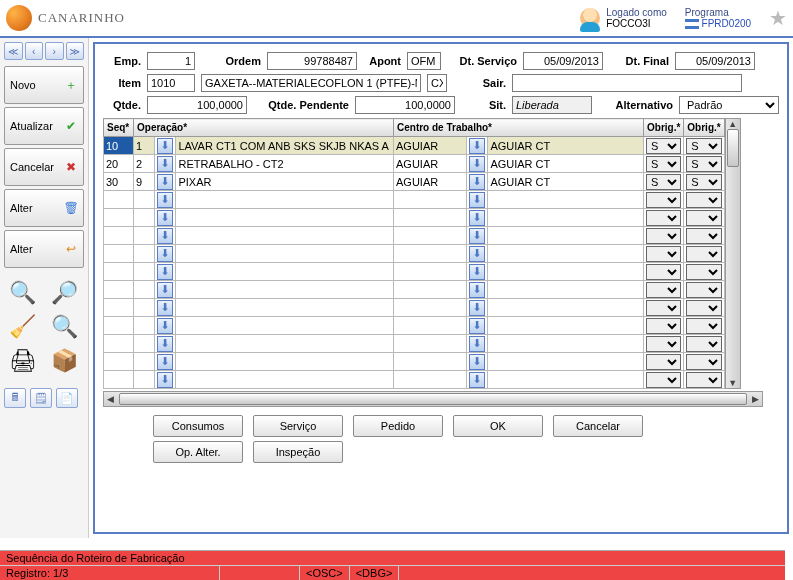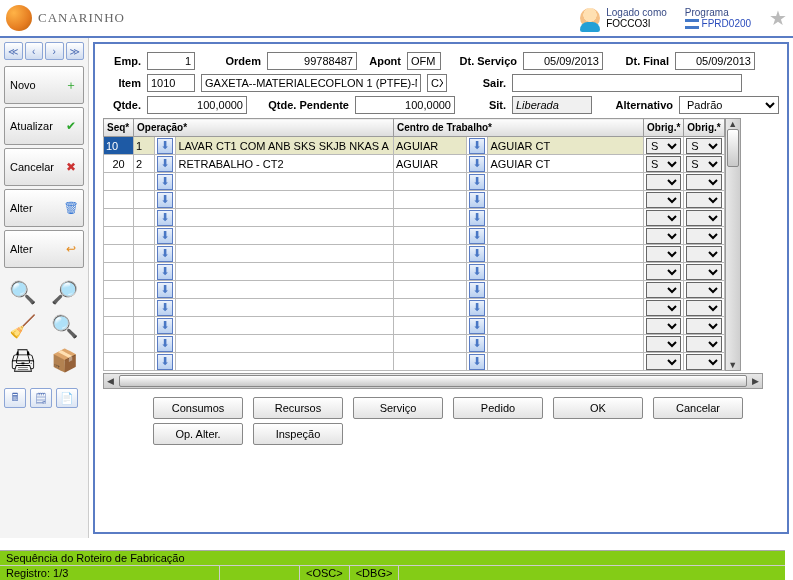"20" td { text-align: center -> left }
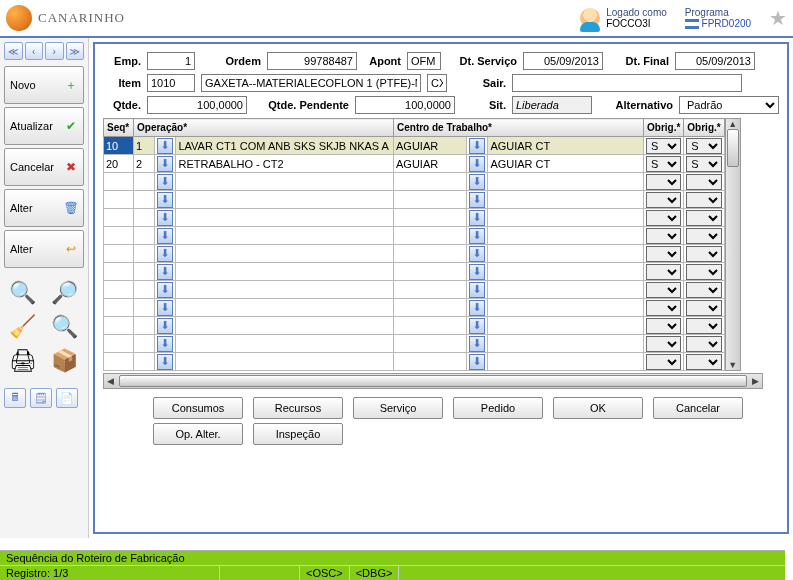"30" tr { html: none -> <tr> <td>30</td> <td>9</td> <td><span>⬇</span></td> <td>PIXAR</td> <td>AGUIAR</td> <td><span>⬇</span></td> <td>AGUIAR CT</td> <td><select><option>S</option></select></td> <td><select><option>S</option></select></td> </tr> }
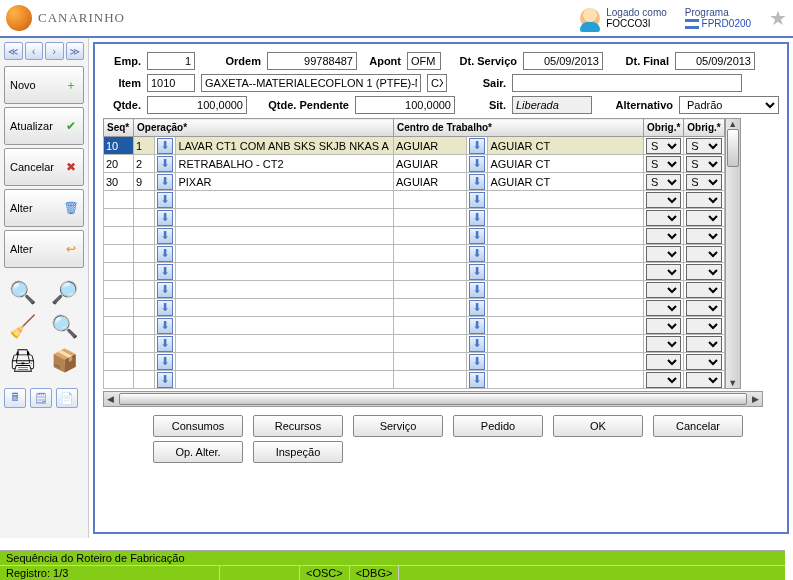"Recursos" div.winbtn { html: <div>Recursos</div> -> none }
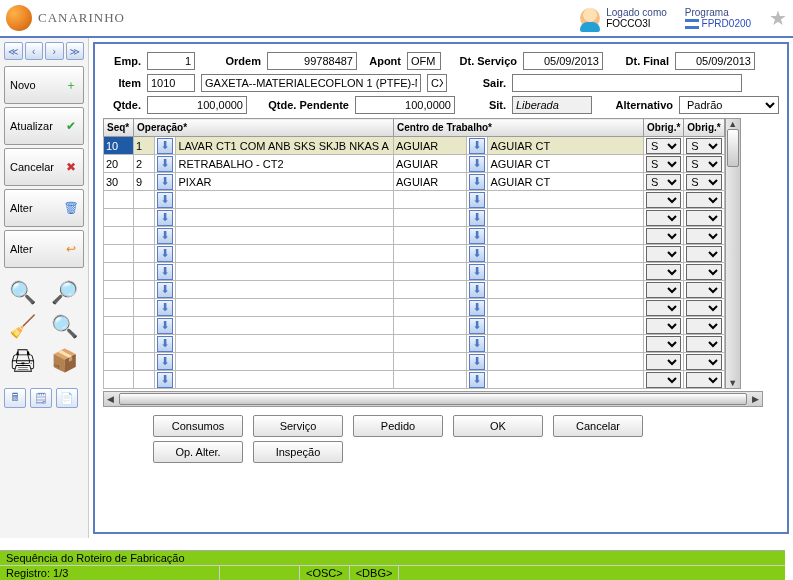"Sequência do Roteiro de Fabricação" .status { background: #84cc16 -> #ef4444 }
